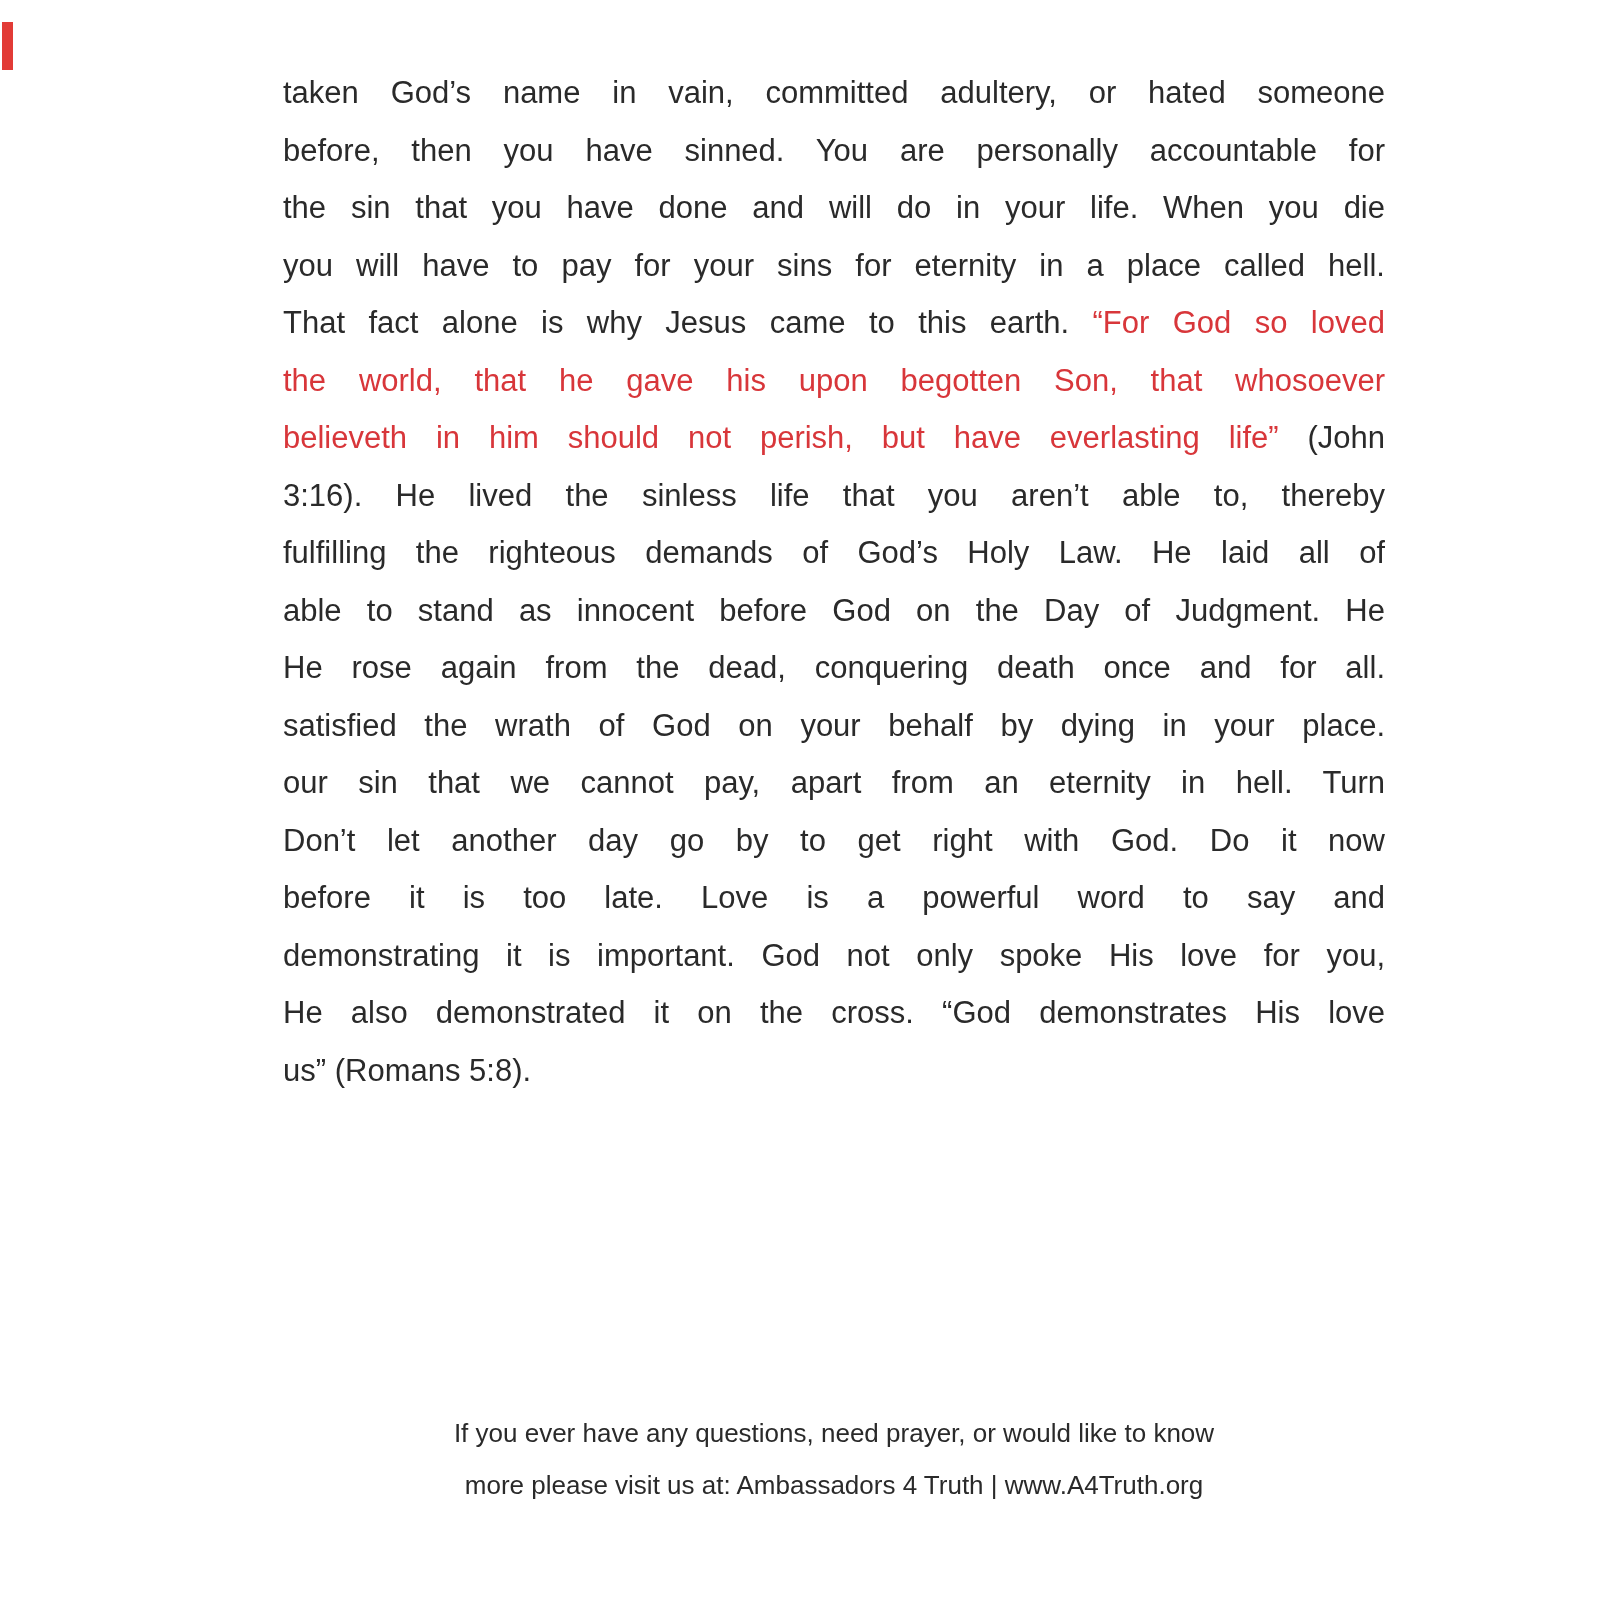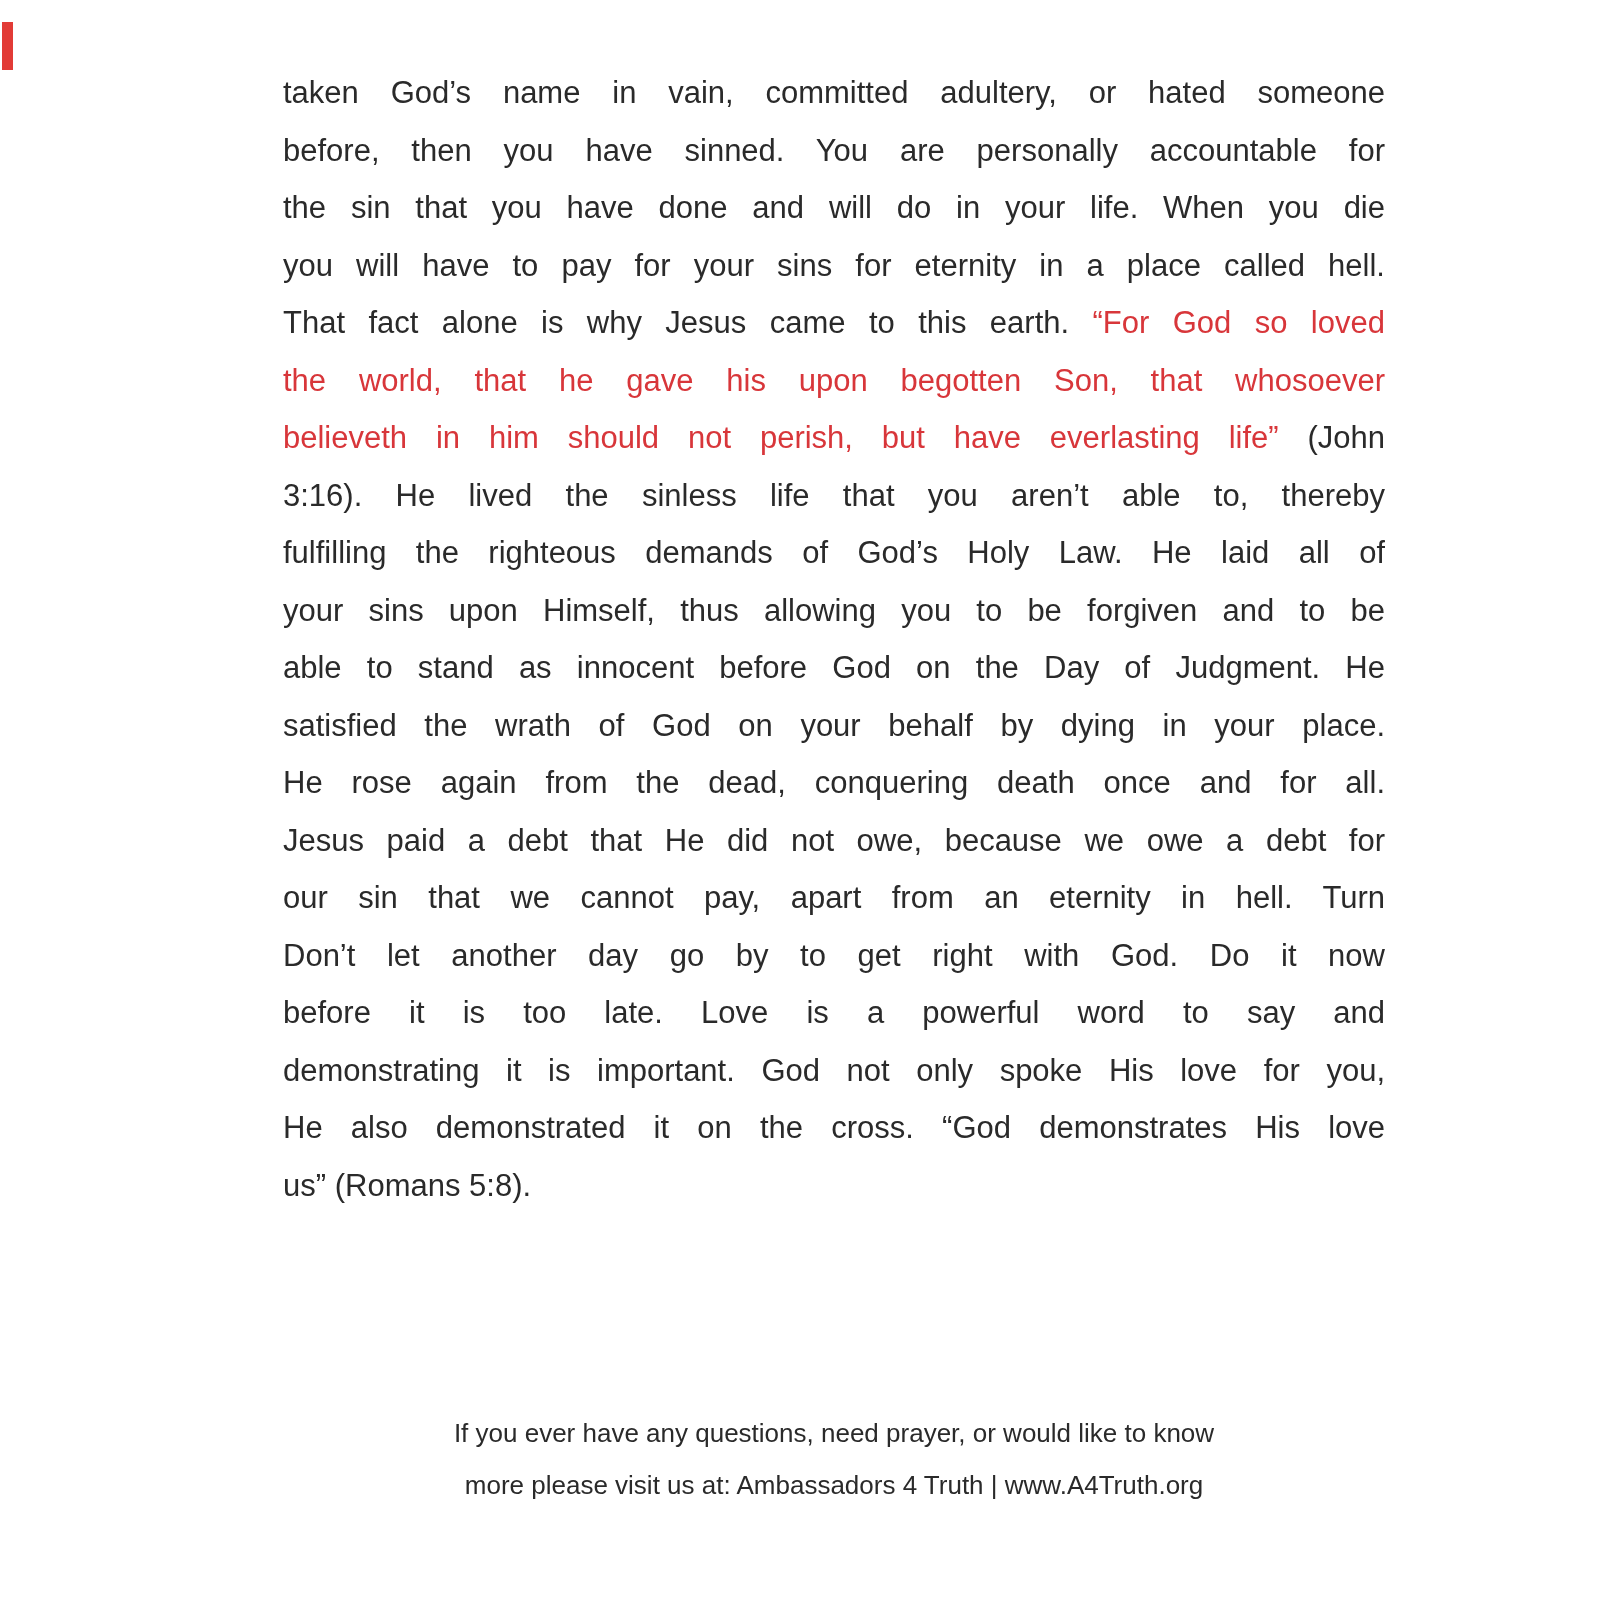"your sins upon Himself, thus" div.line { html: <div><span>your sins upon Himself, thus allowing you to be forgiven and to be</span></div> -> none }
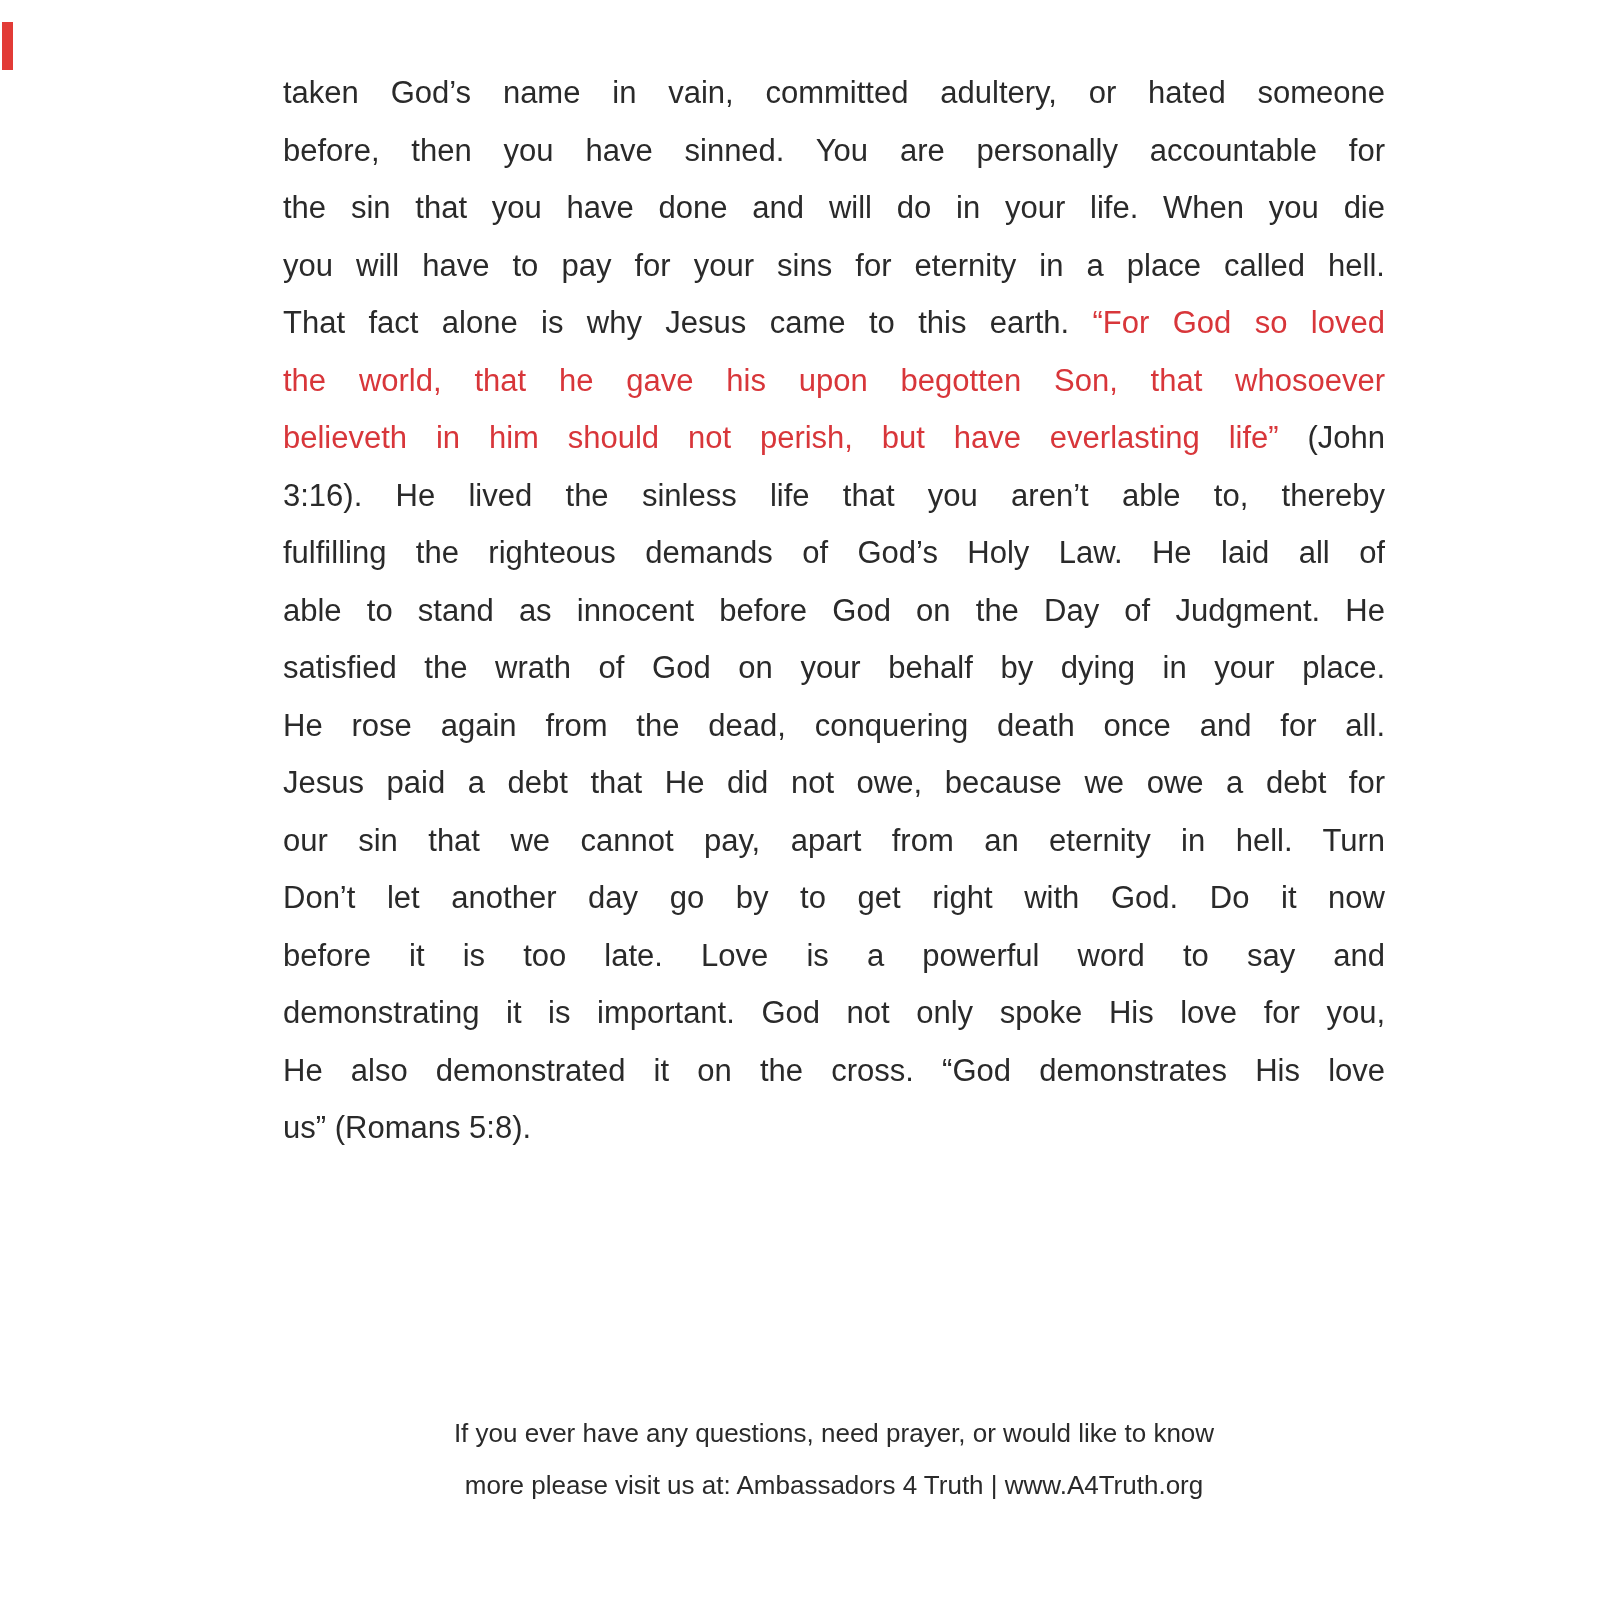"satisfied the wrath of God" div.line { order: before "He rose again from the" -> after "He rose again from the" }
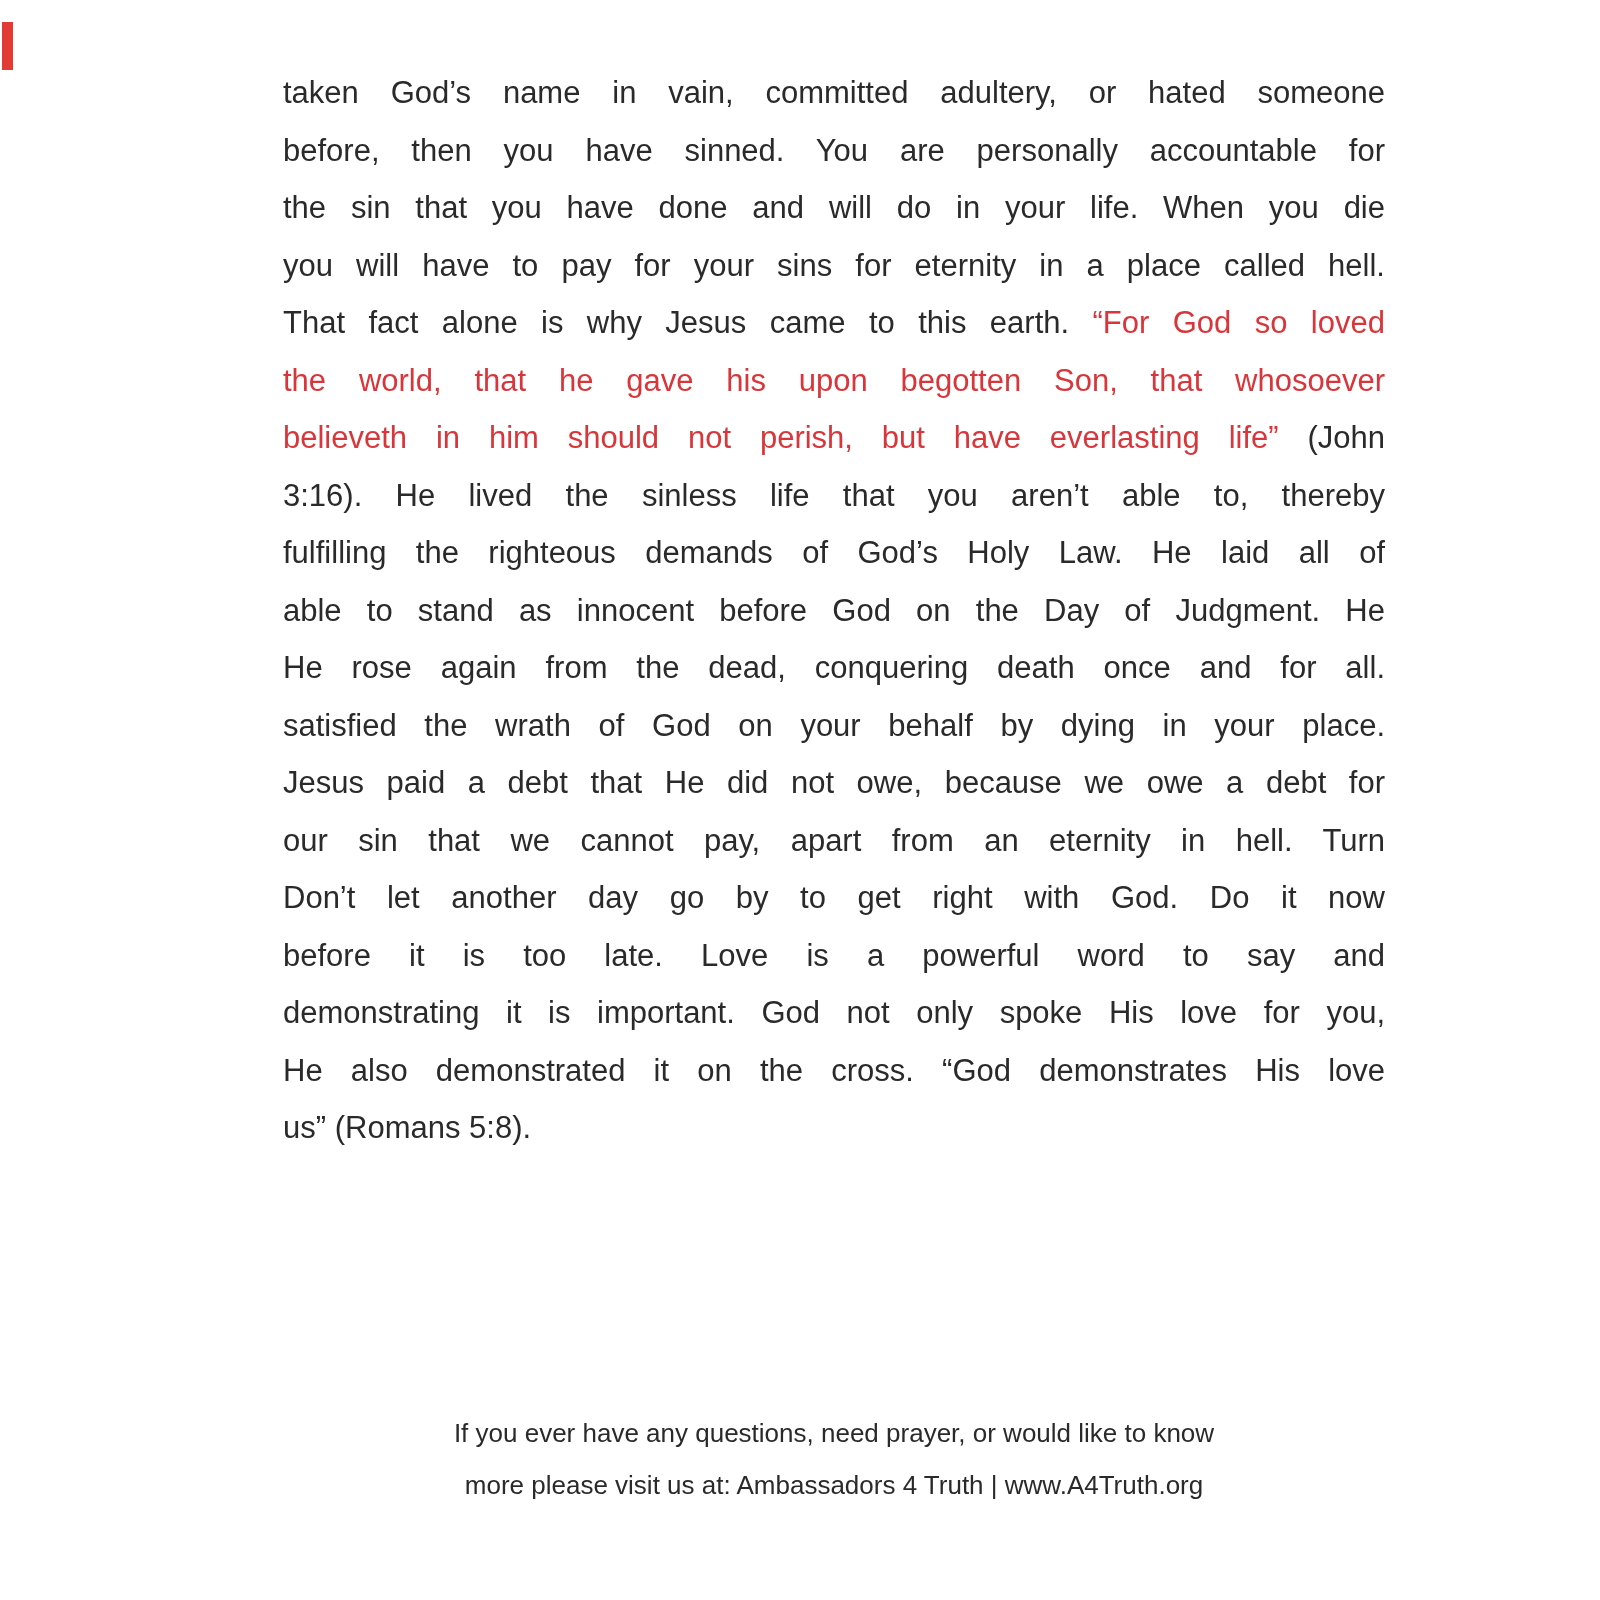"Jesus paid a debt that" div.line { html: <div><span>Jesus paid a debt that He did not owe, because we owe a debt for</span></div> -> none }
